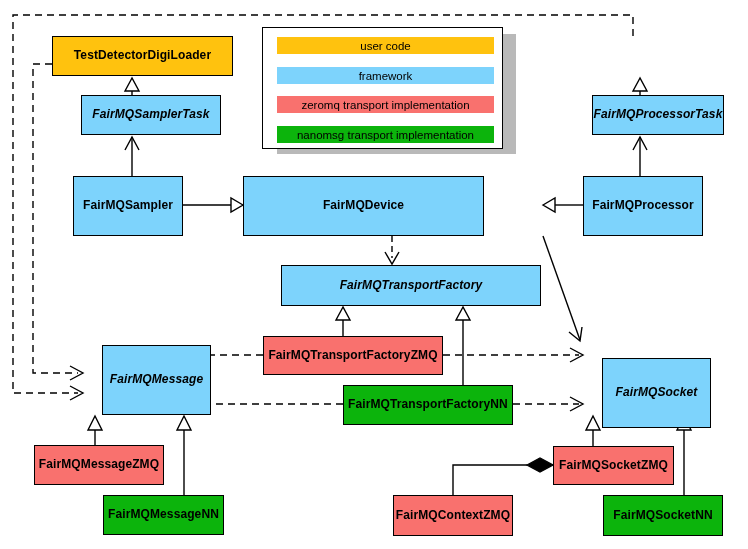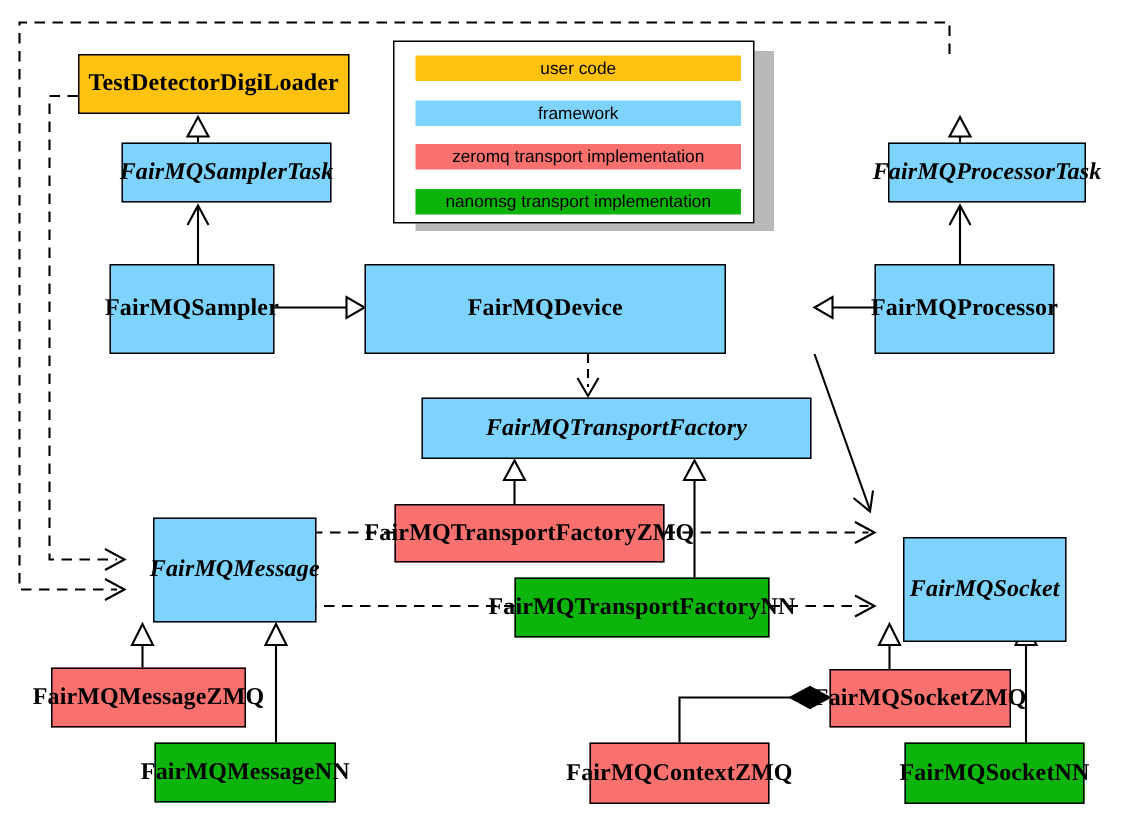"TestDetectorDigiLoader" .node { font-family: Liberation Serif, serif -> none; font-size: 16px -> 12px }
